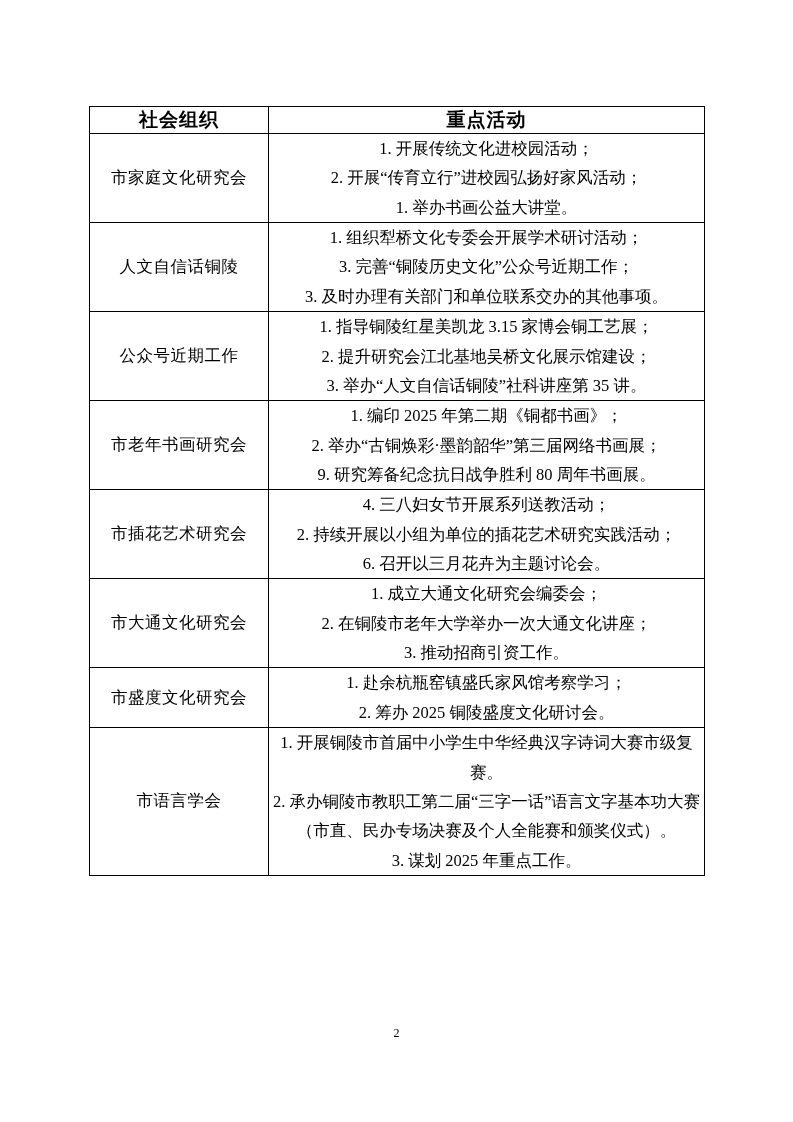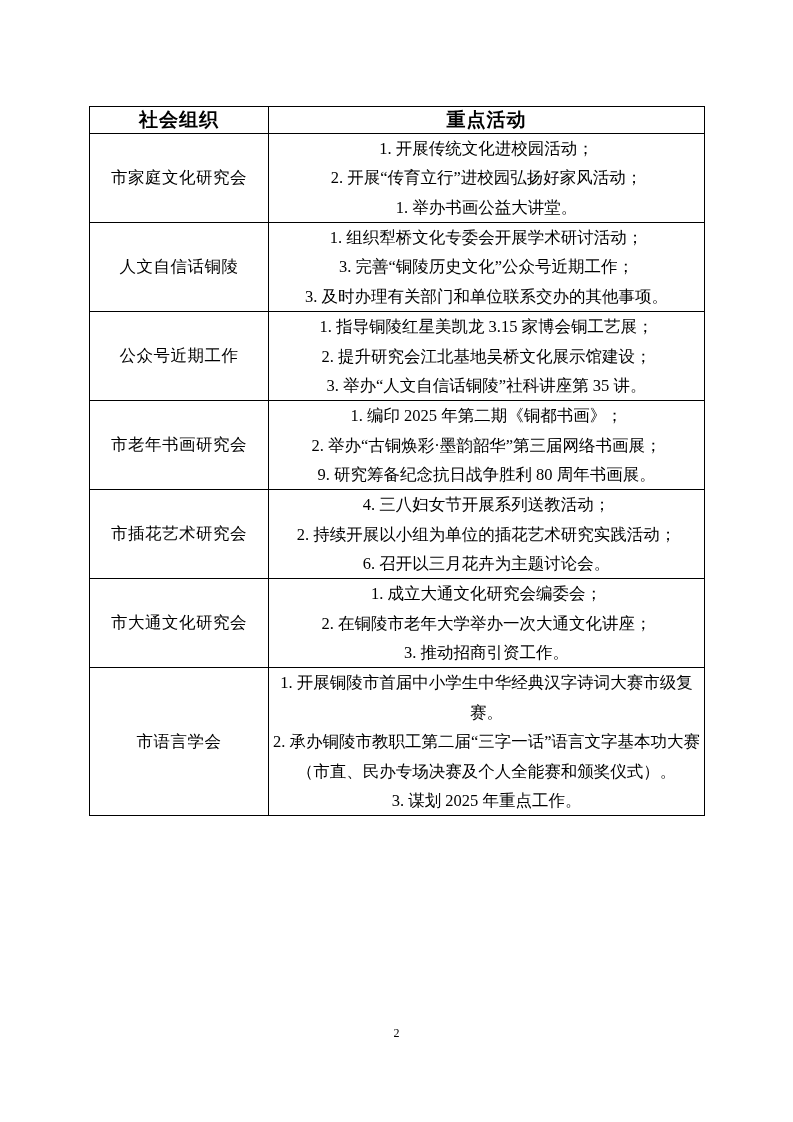"市盛度文化研究会" tr { html: none -> <tr> <td>市盛度文化研究会</td> <td> <div>1. 赴余杭瓶窑镇盛氏家风馆考察学习；</div> <div>2. 筹办 2025 铜陵盛度文化研讨会。</div> </td> </tr> }
